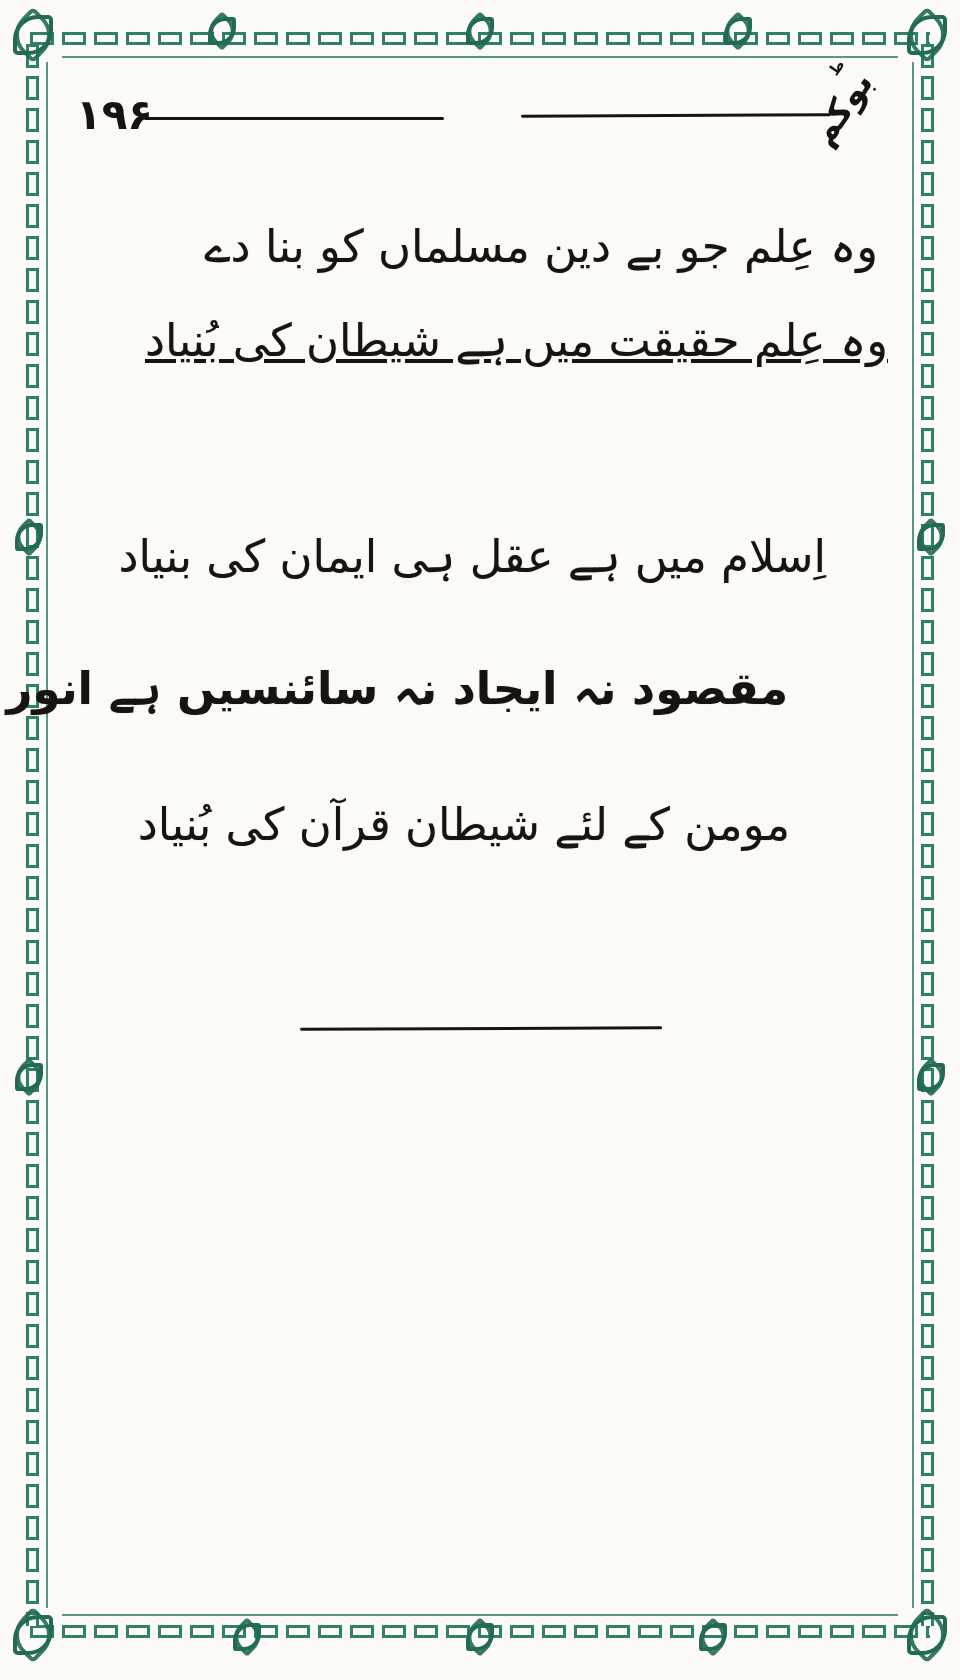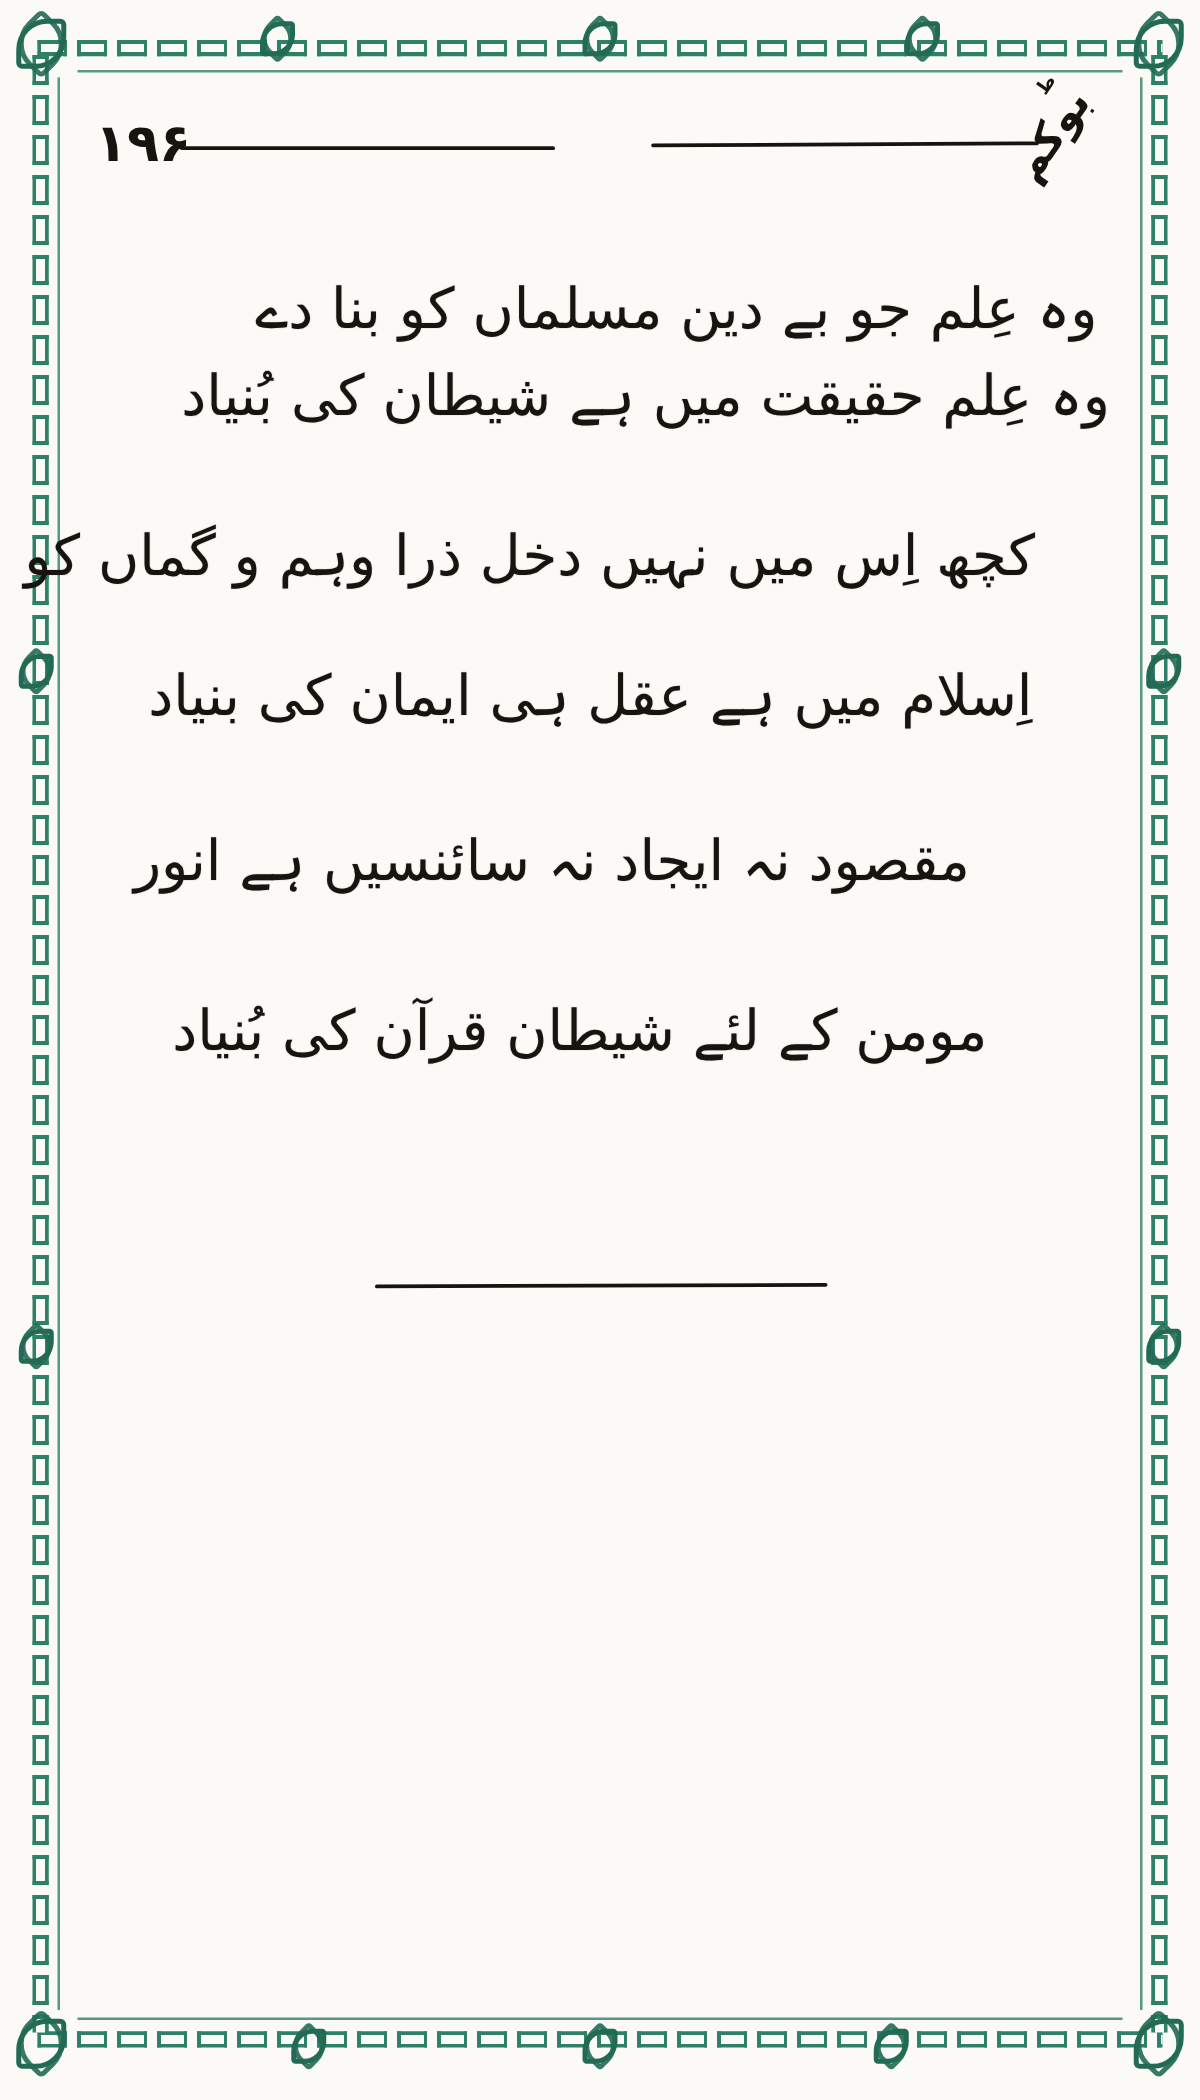"وہ عِلم حقیقت میں ہے" .v2 { text-decoration: none -> underline; top: 140px -> 164px }
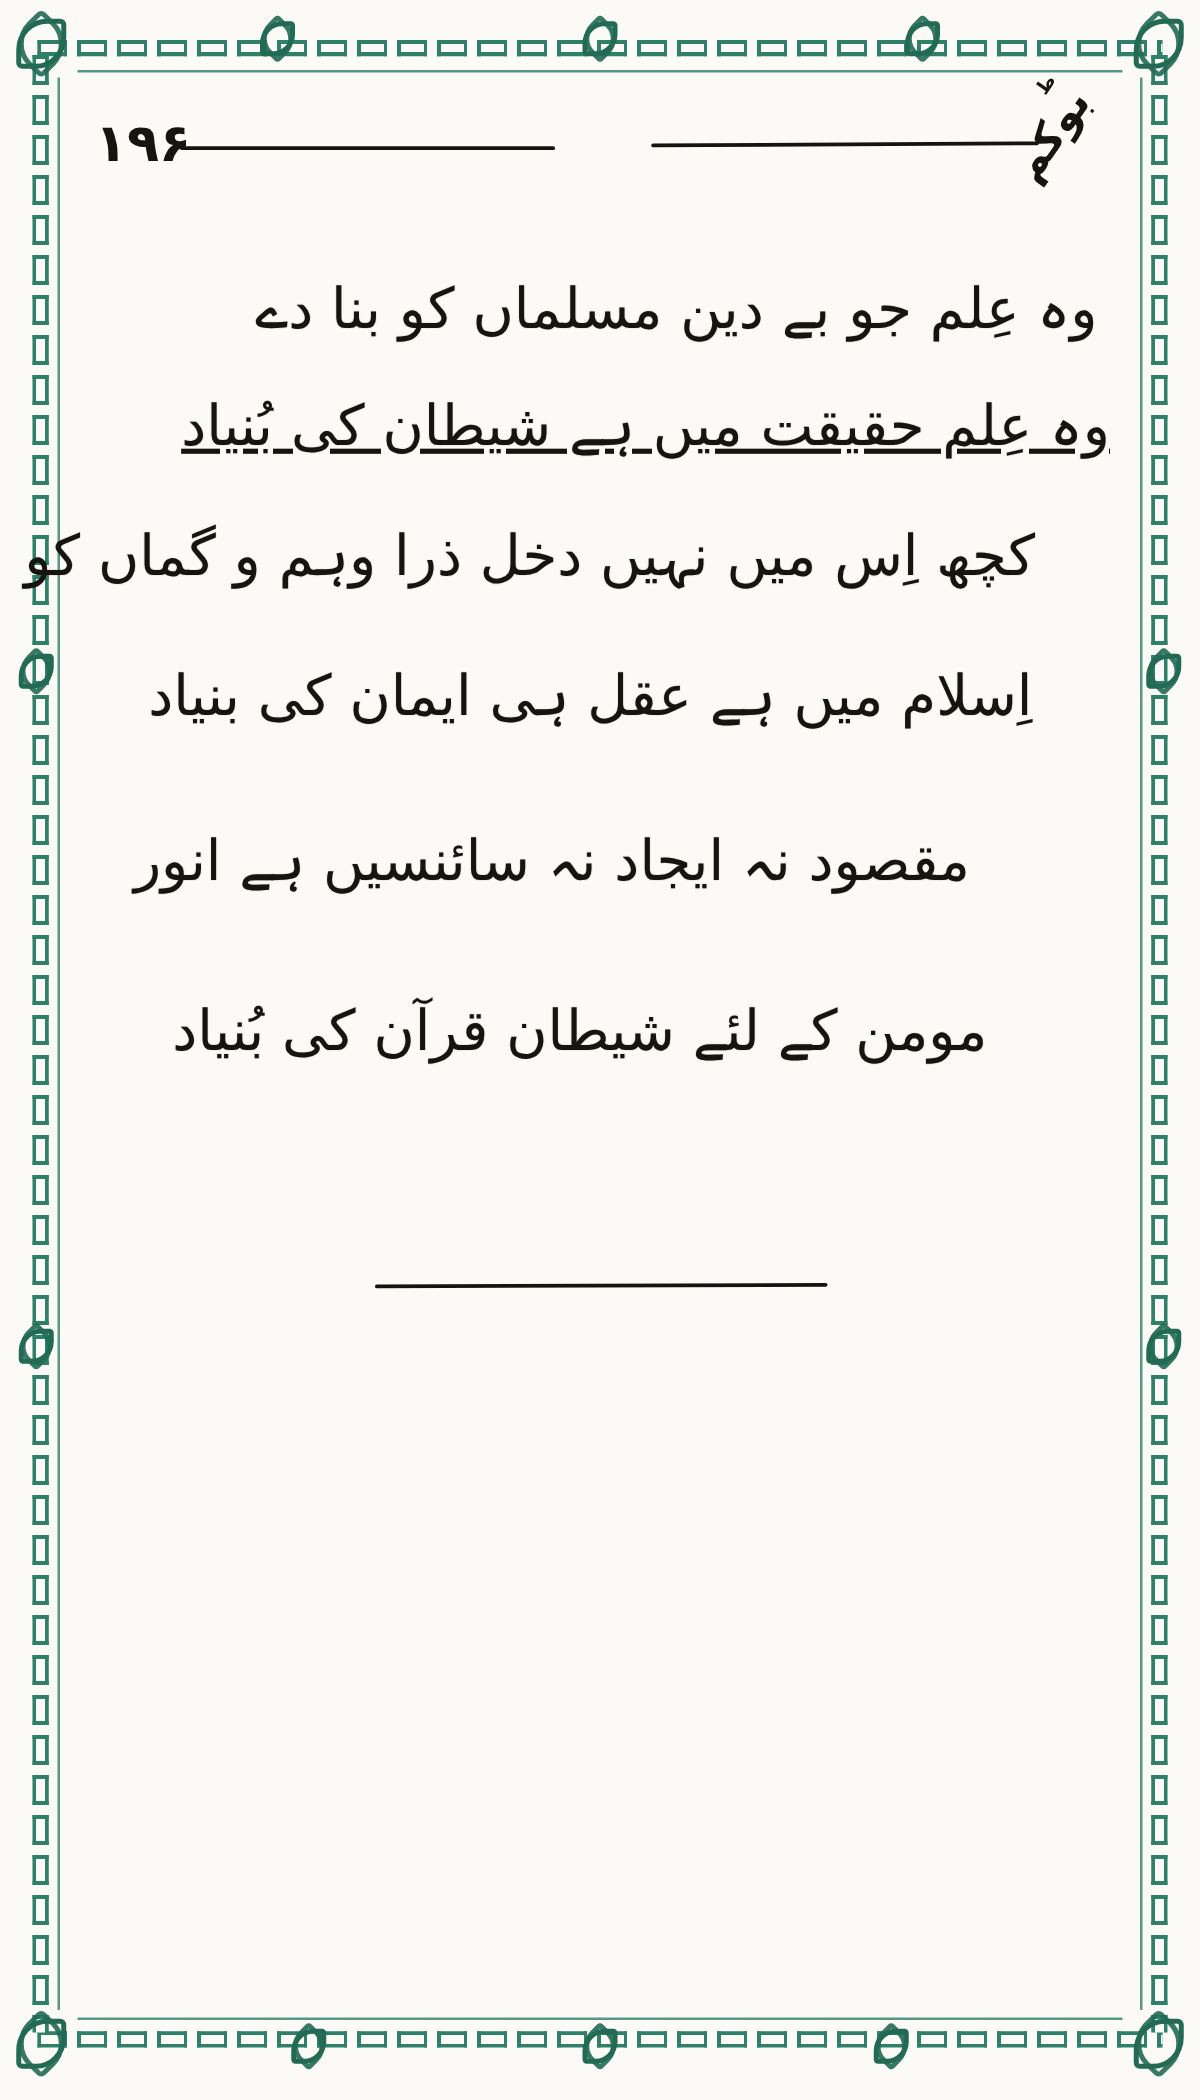"کچھ اِس میں نہیں دخل" div.verse { html: <div>کچھ اِس میں نہیں دخل ذرا وہم و گماں کو</div> -> none }
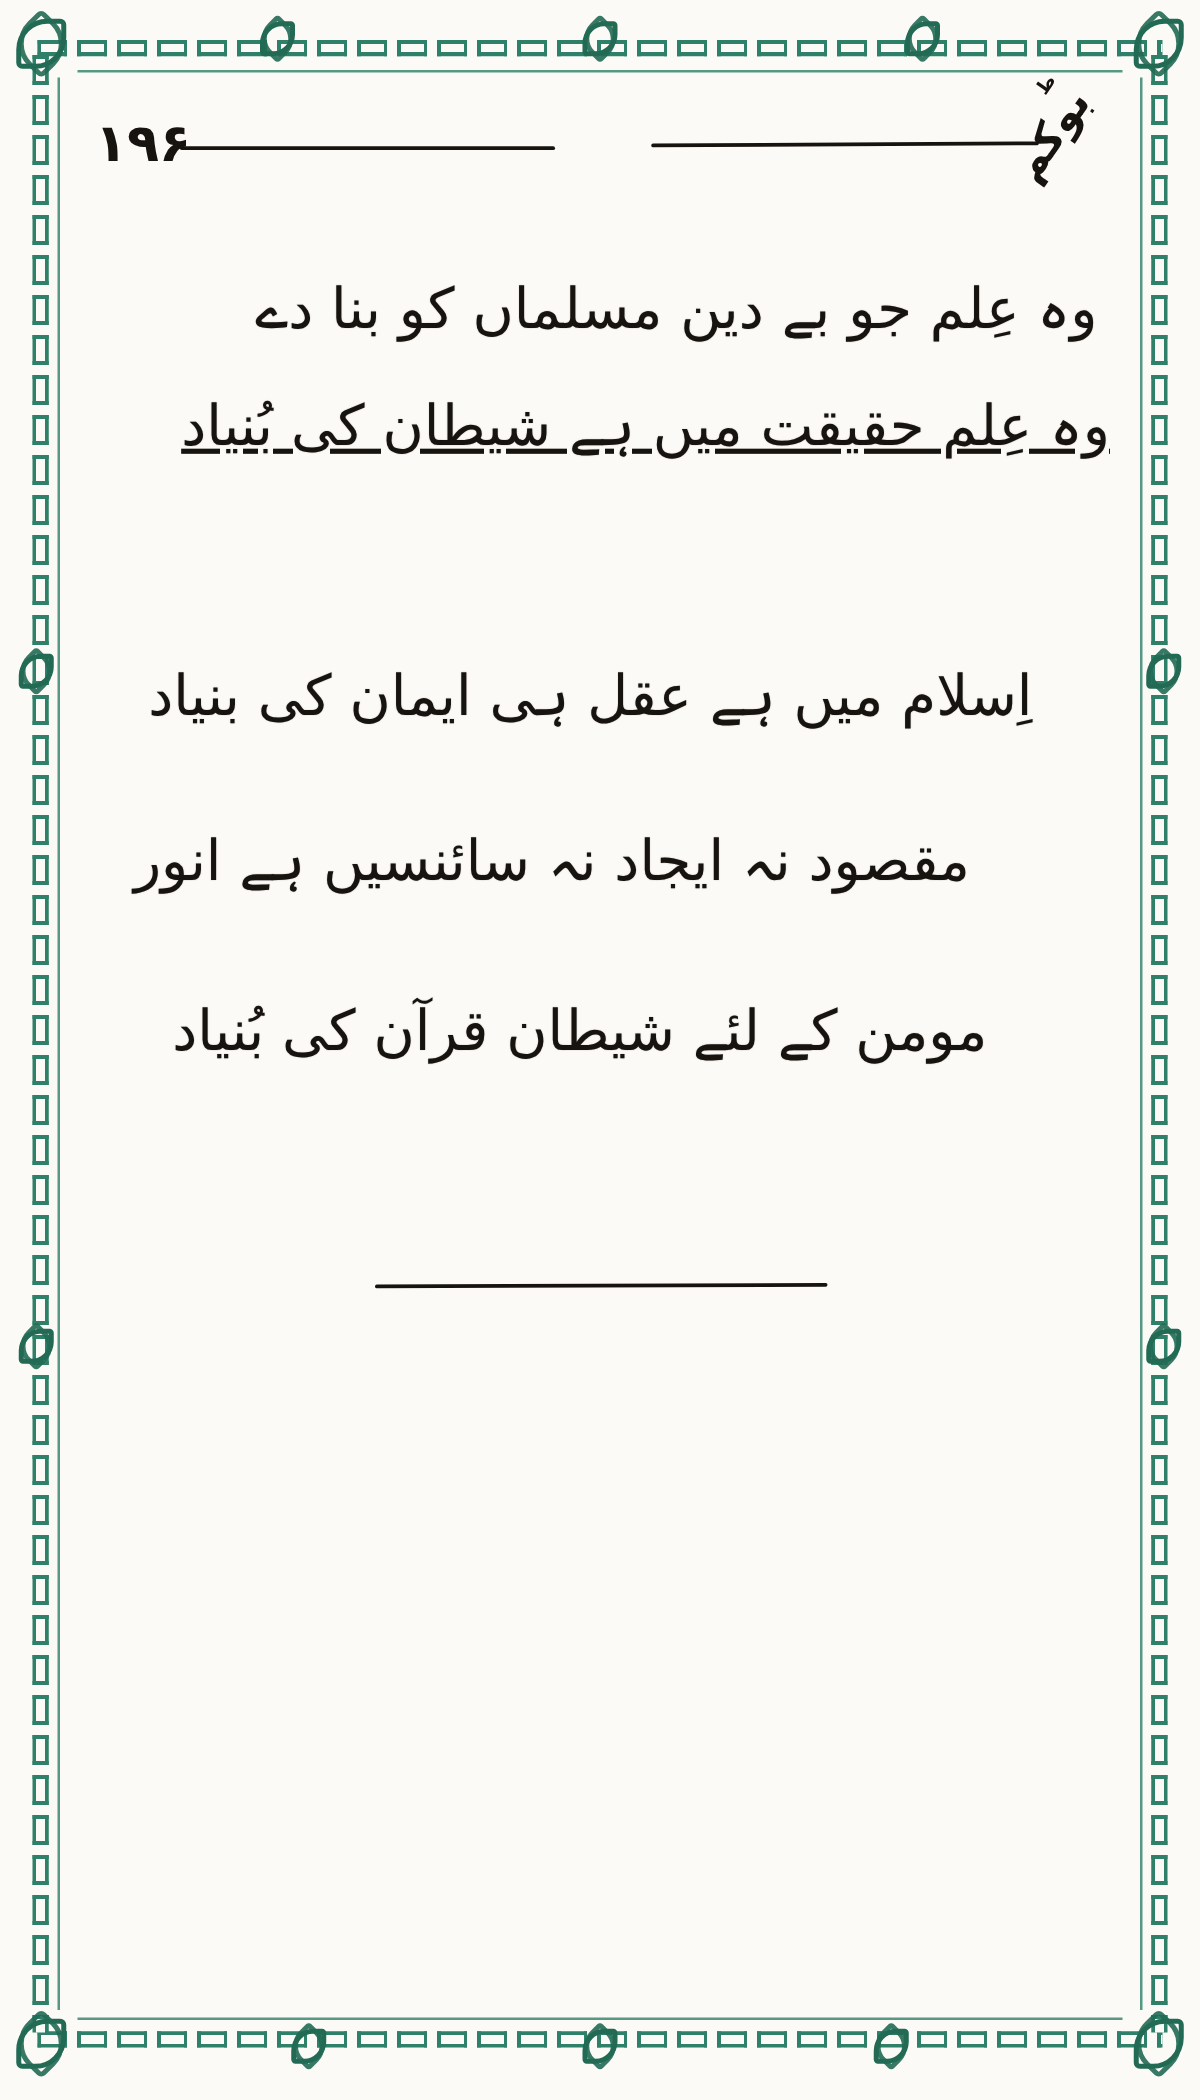"مقصود نہ ایجاد نہ سائنسیں" .v5 { font-weight: none -> bold; right: 132px -> 120px }
